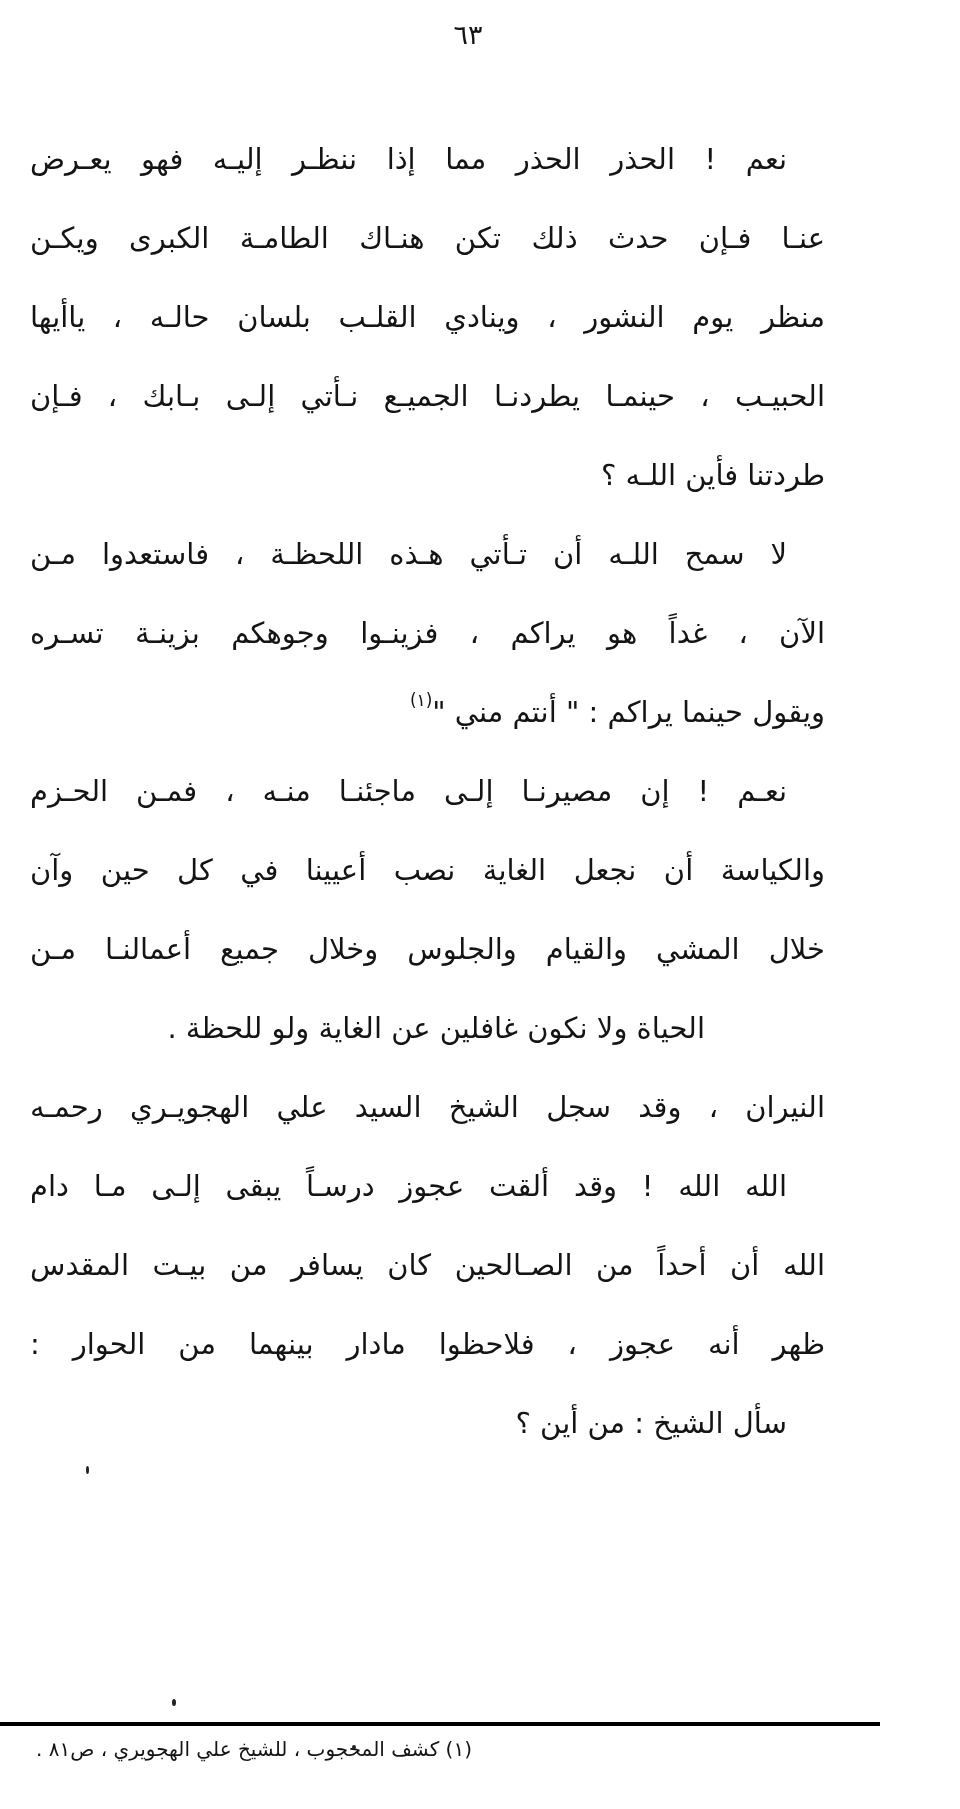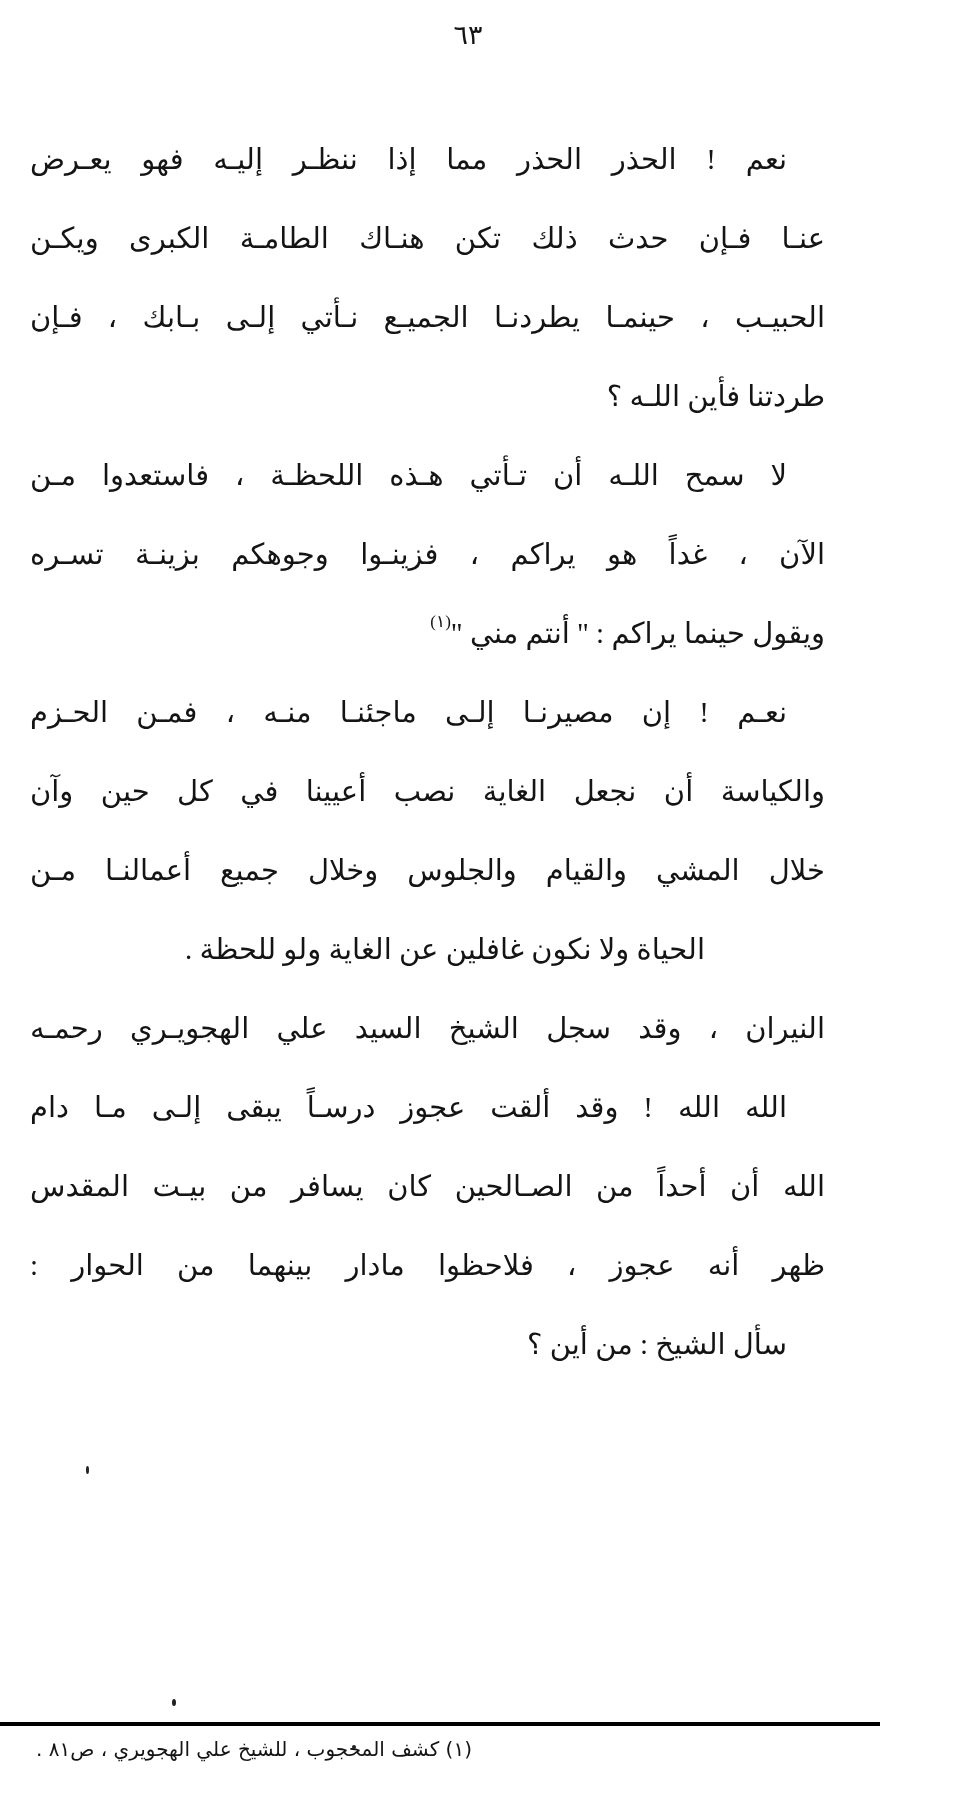"نعم ! الحذر الحذر مما" .body-text { font-family: Liberation Serif, serif -> none }
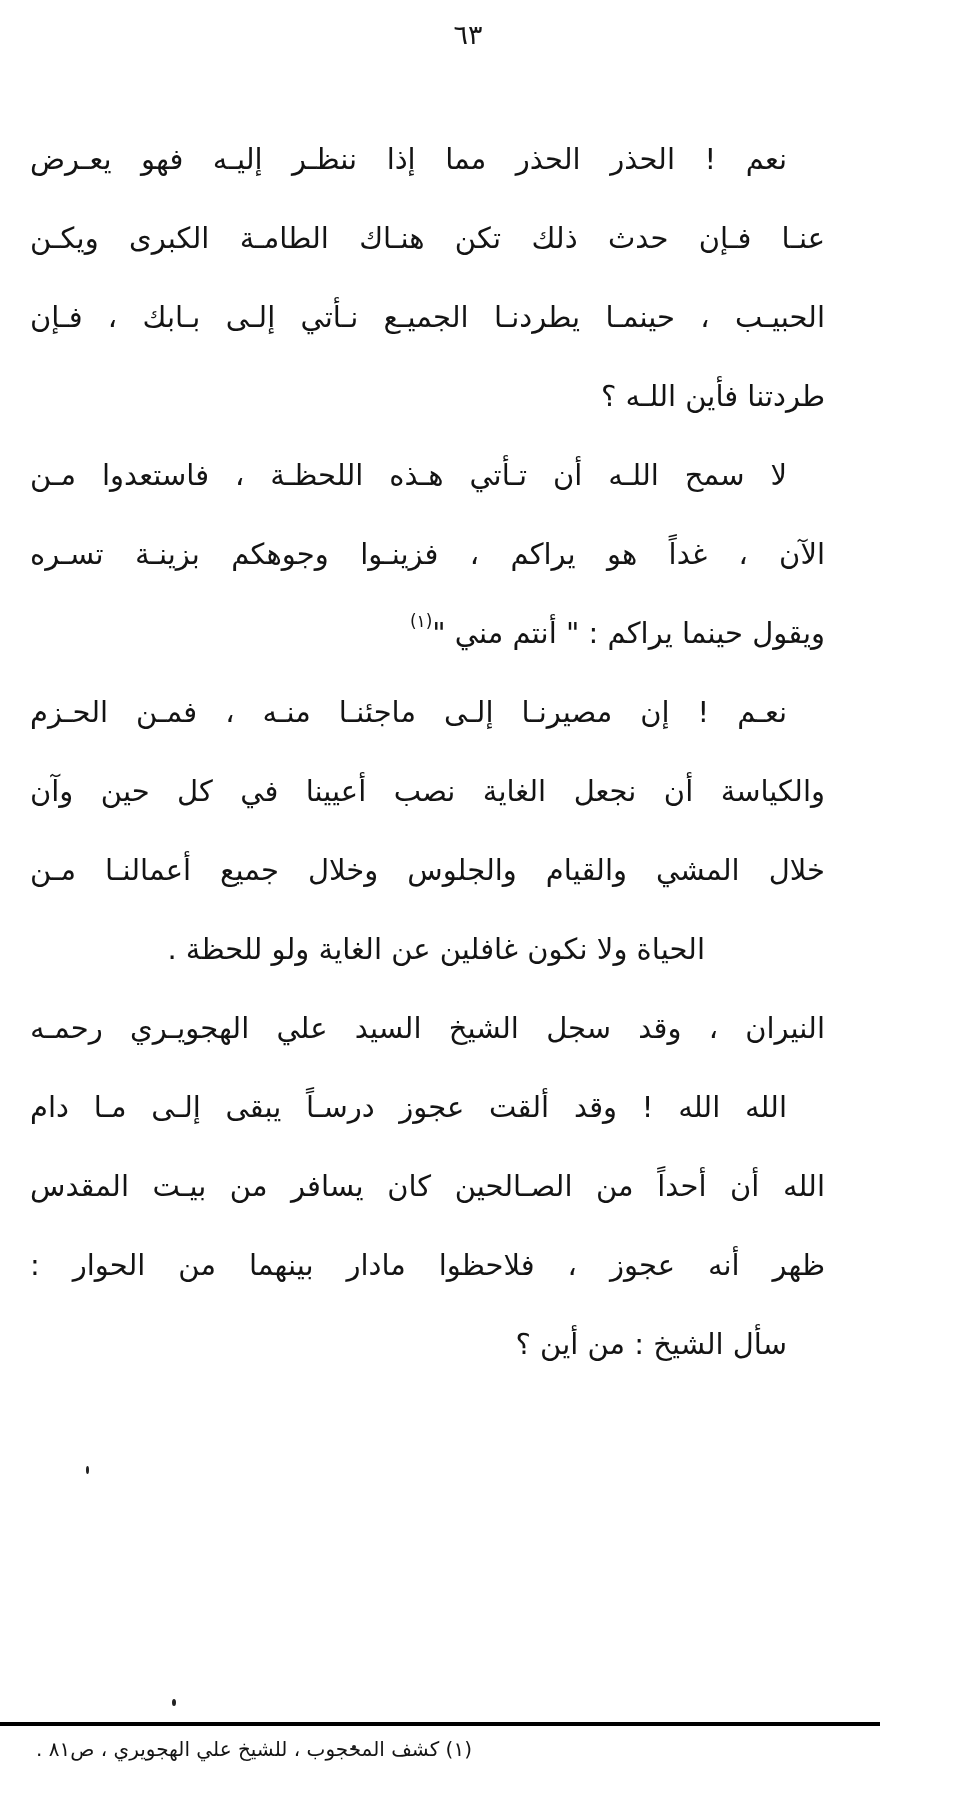"منظر يوم النشور ، وينادي" div.line { html: none -> <div>منظر يوم النشور ، وينادي القلـب بلسان حالـه ، ياأيها</div> }
